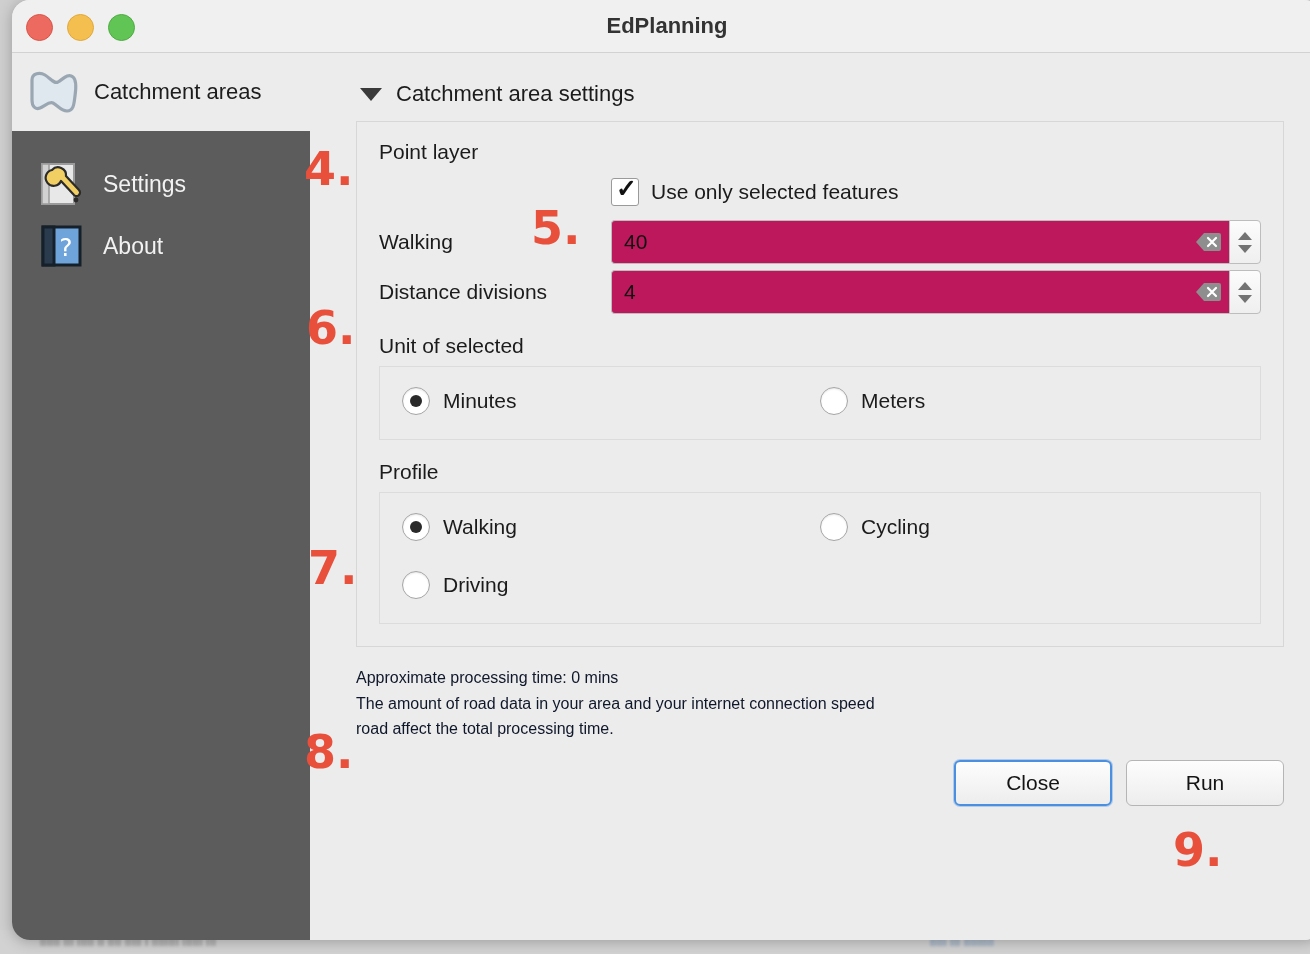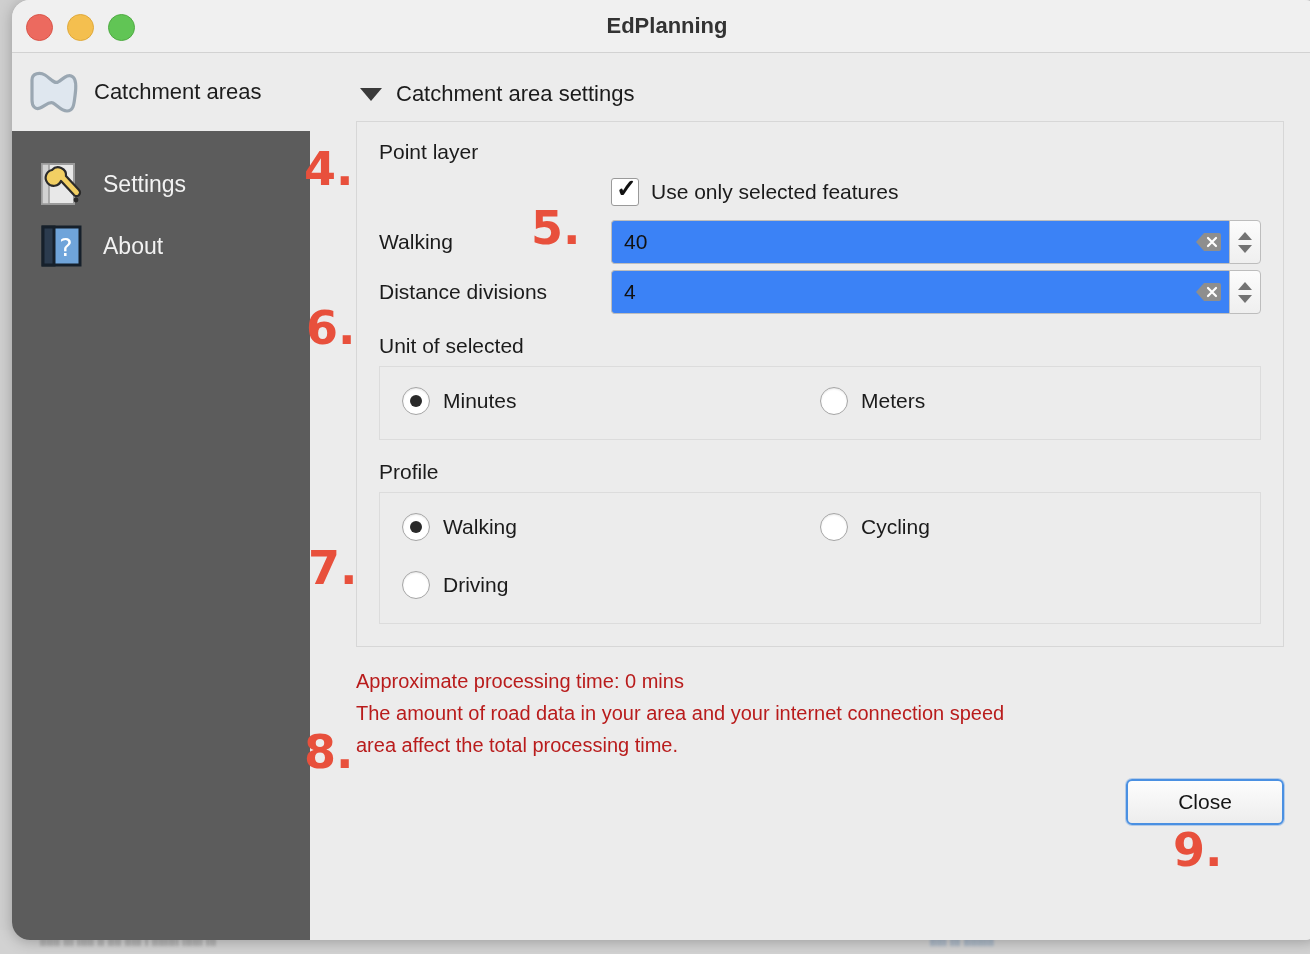"40" .spin-field { background: #3b82f6 -> #be185d }
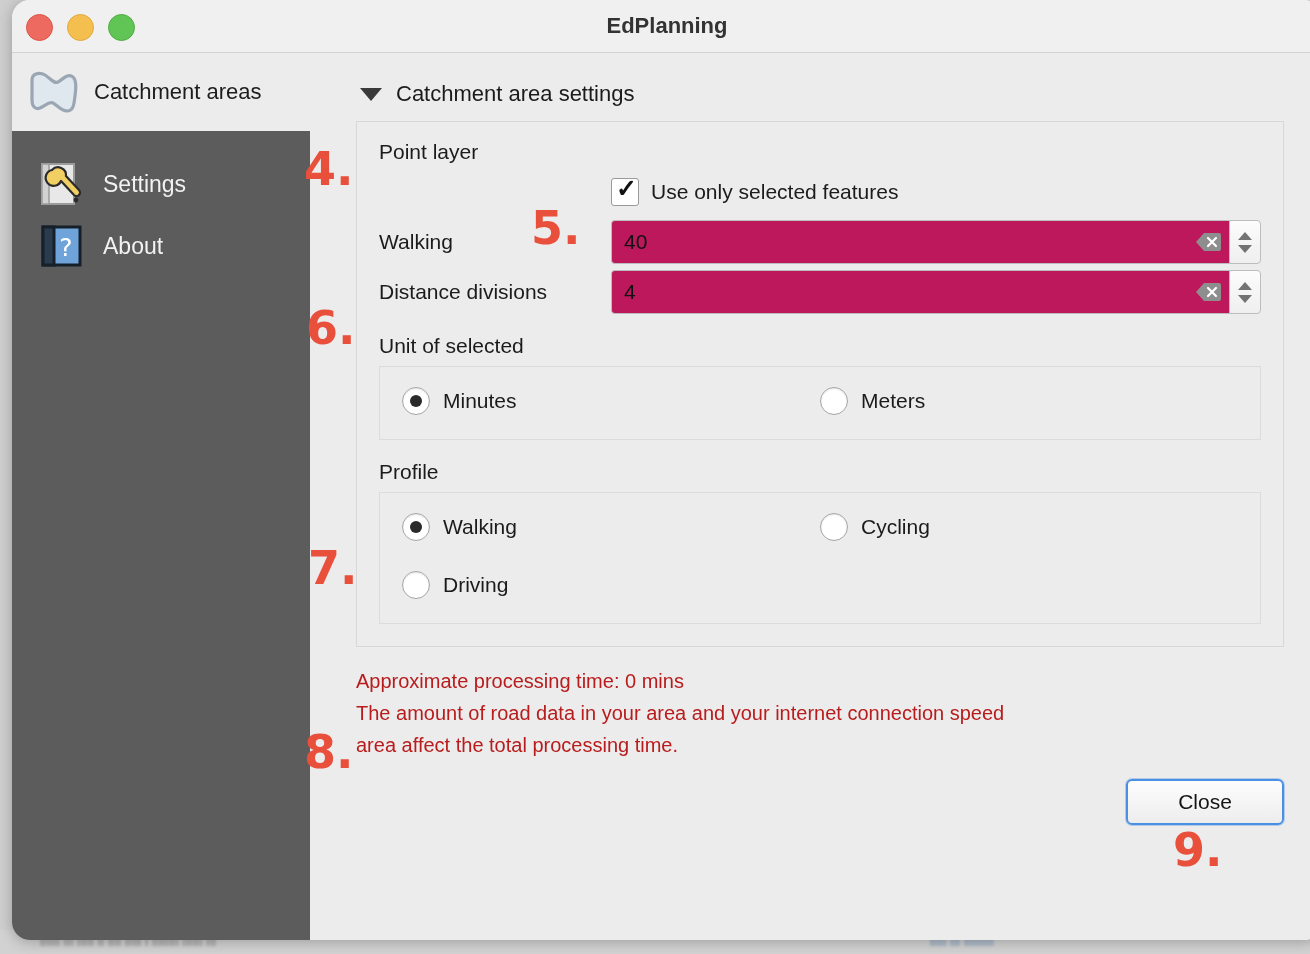"Approximate processing time: 0 mins" .info-block { color: #b91c1c -> #0f172a; font-size: 20px -> 16px }
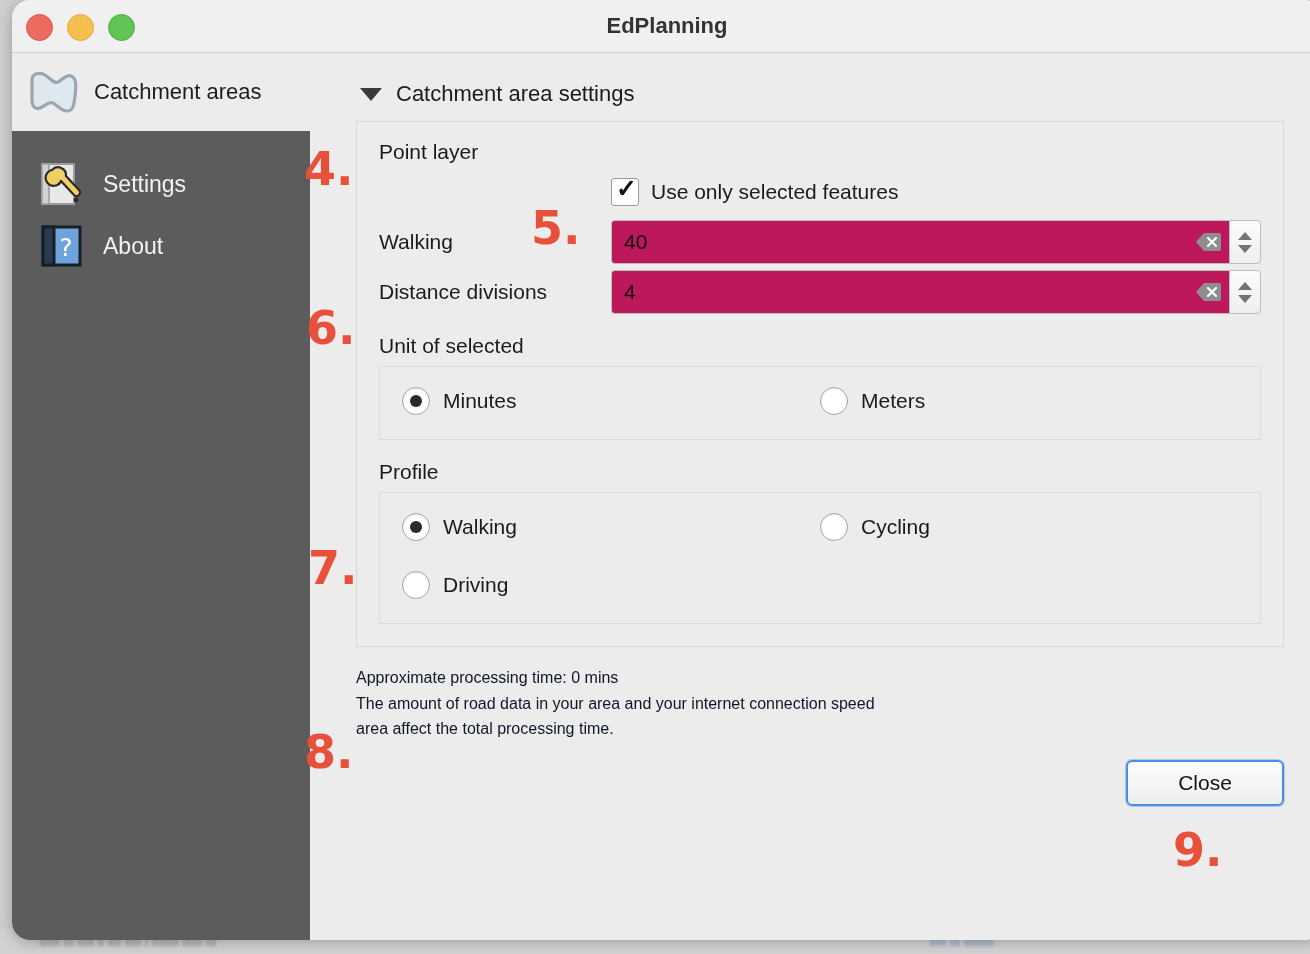"area affect the total processing" div { text: area -> road }
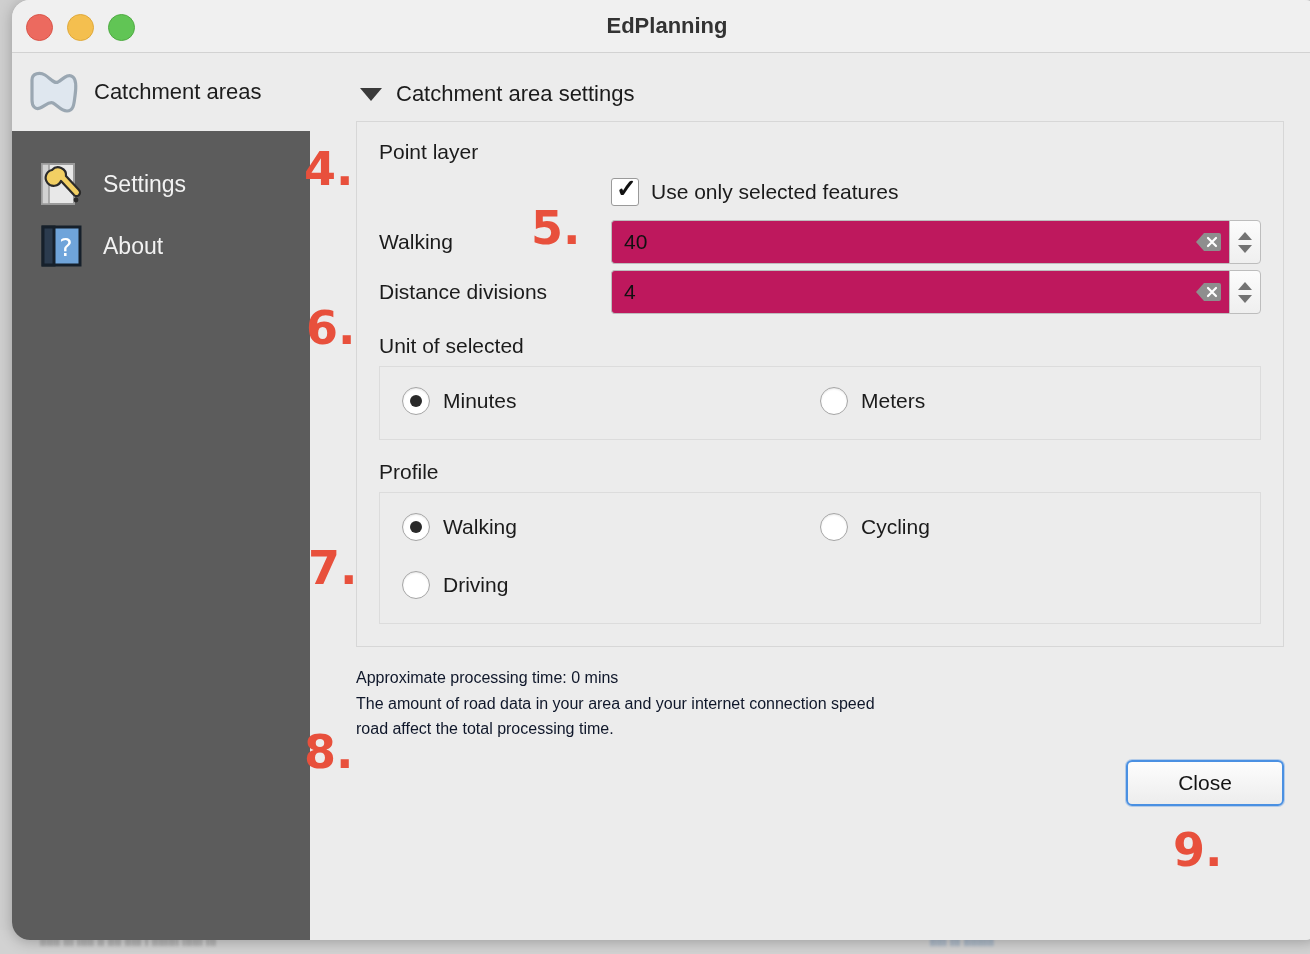"Run" div.btn { html: none -> <div>Run</div> }
